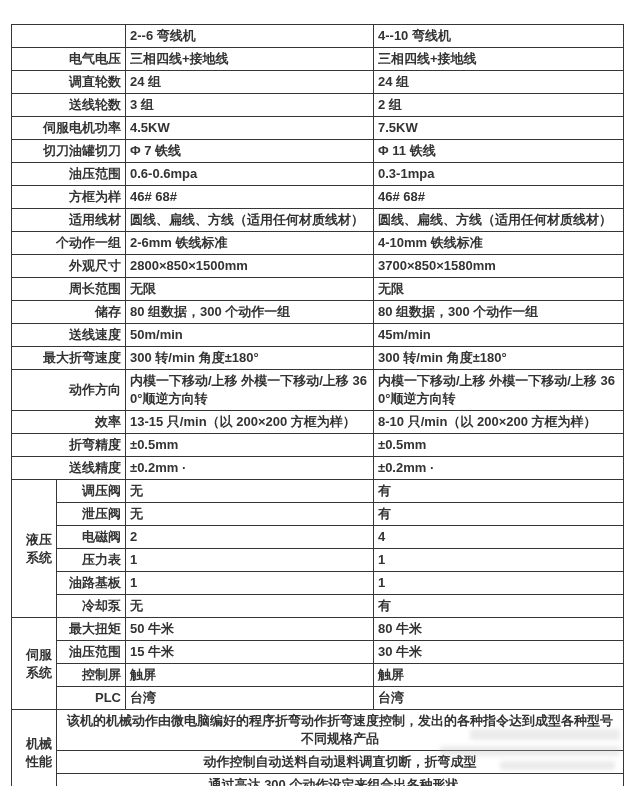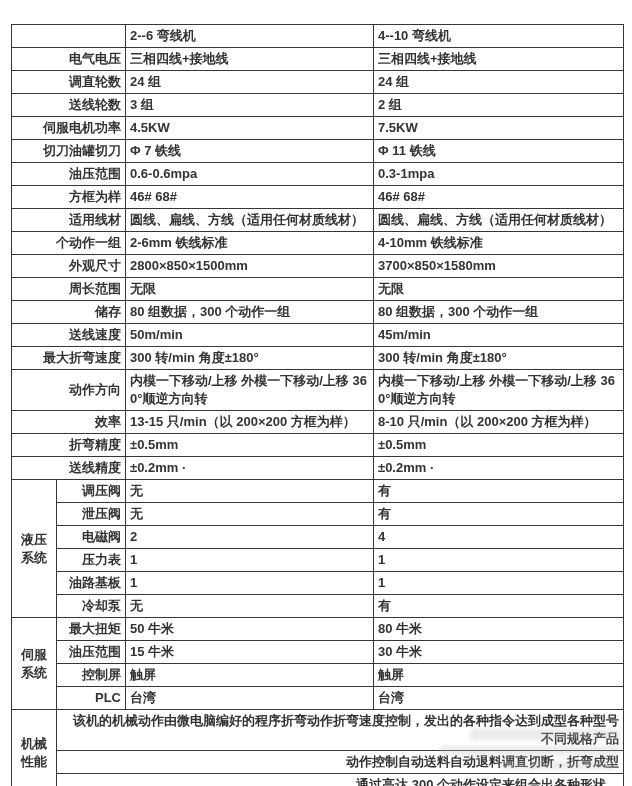"液压系统" td.sec { text-align: center -> right }
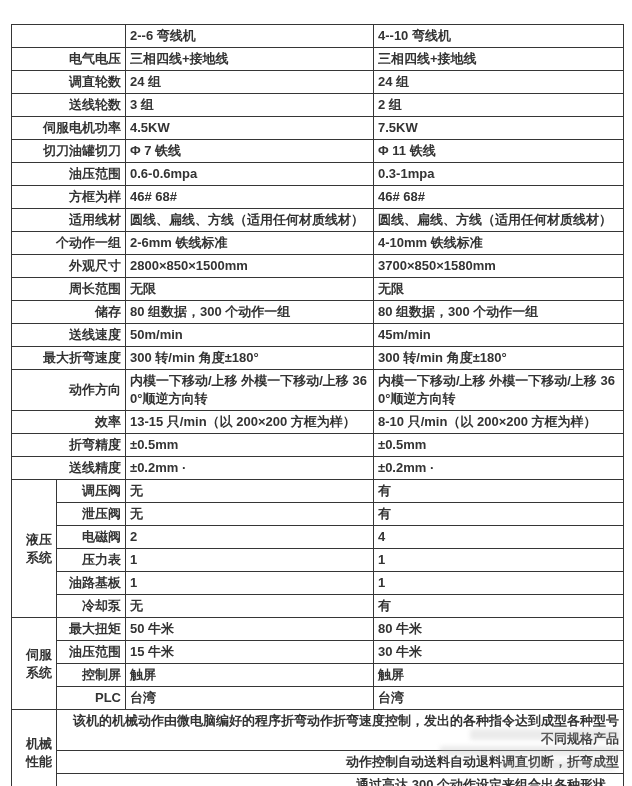"该机的机械动作由微电脑编好的程序折弯动作折弯速度控制，发出的各种指令达到成型各种" td.note { text-align: right -> center }
